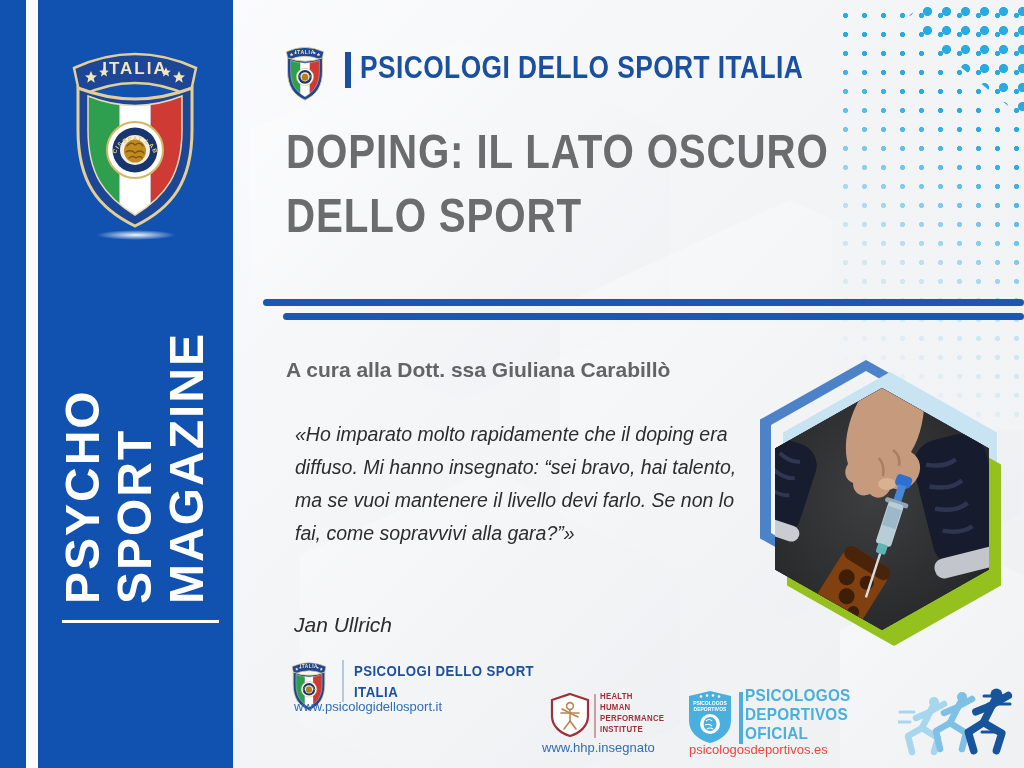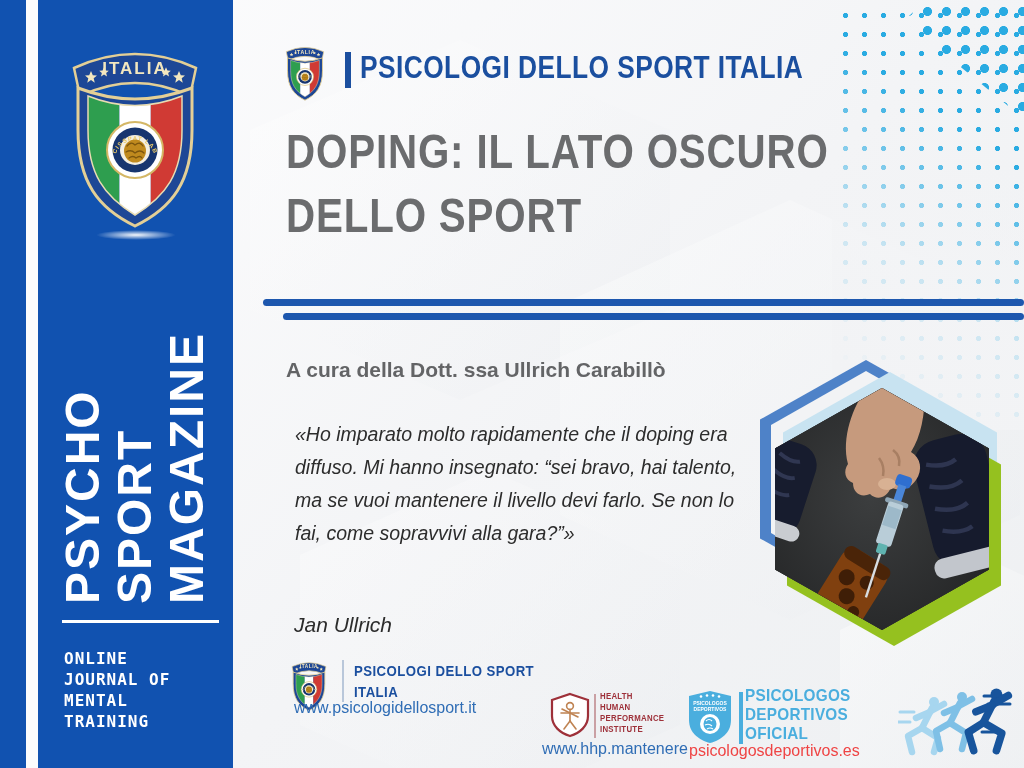"A cura della Dott. ssa" div.byline { text: della Dott. ssa Ullrich -> alla Dott. ssa Giuliana }
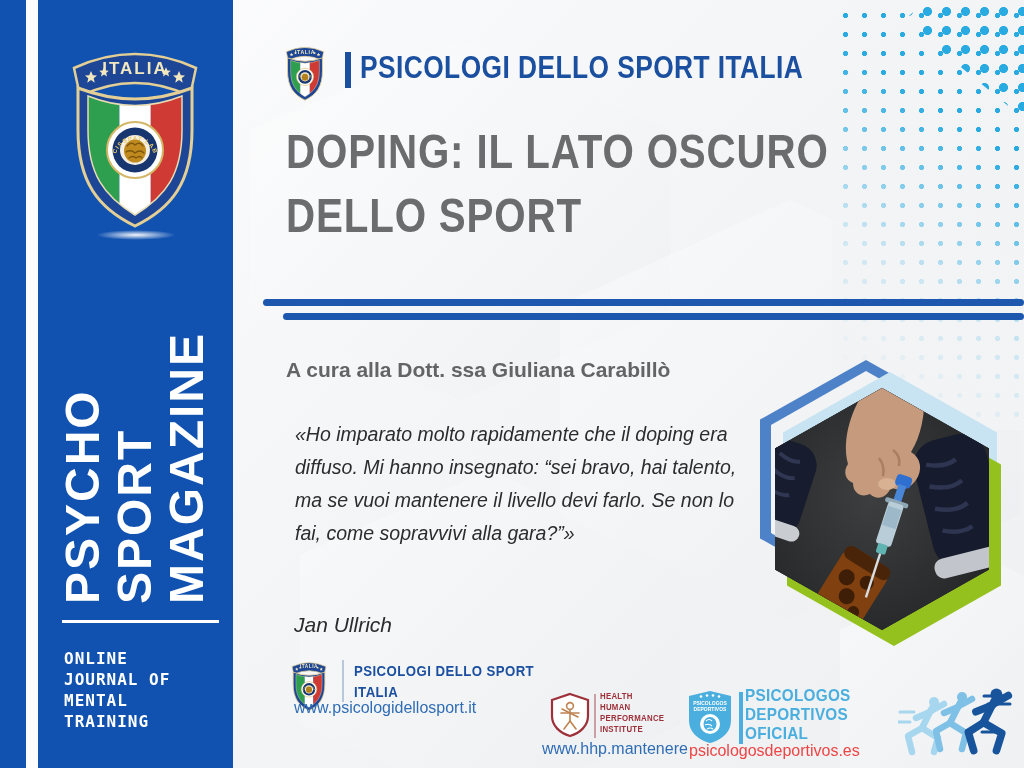"ONLINE" div.tagline { html: <div> <div>ONLINE</div> <div>JOURNAL OF</div> <div>MENTAL</div> <div>TRAINING</div> </div> -> none }
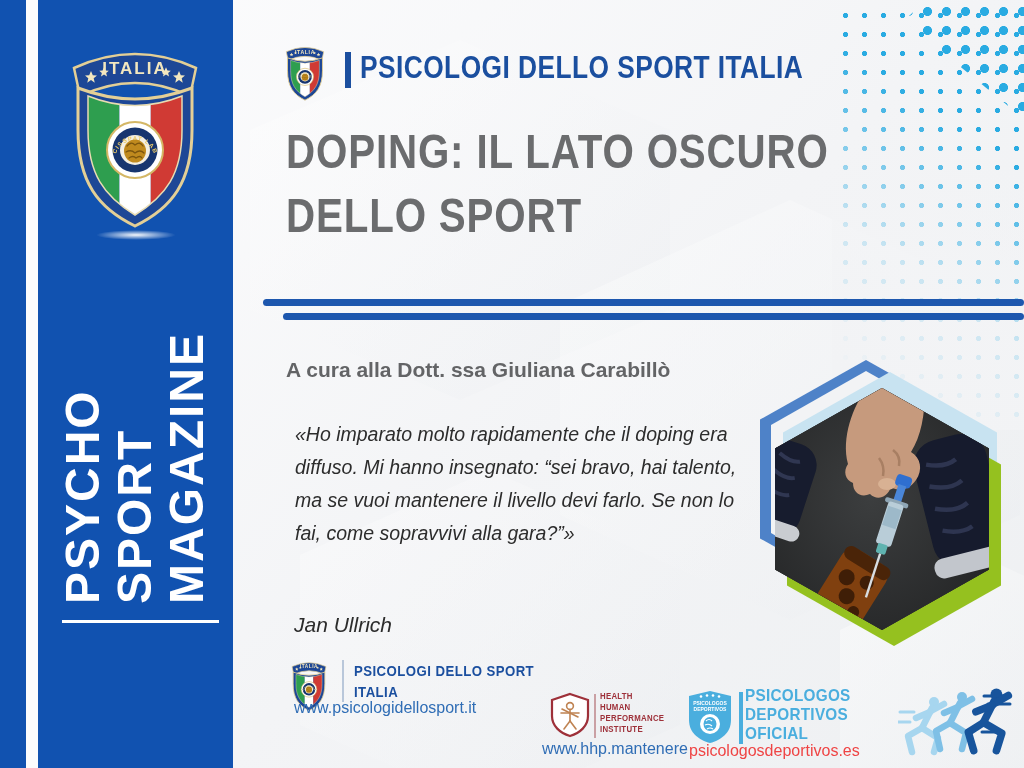"www.psicologidellosport.it" .p-url { font-size: 16px -> 13px }
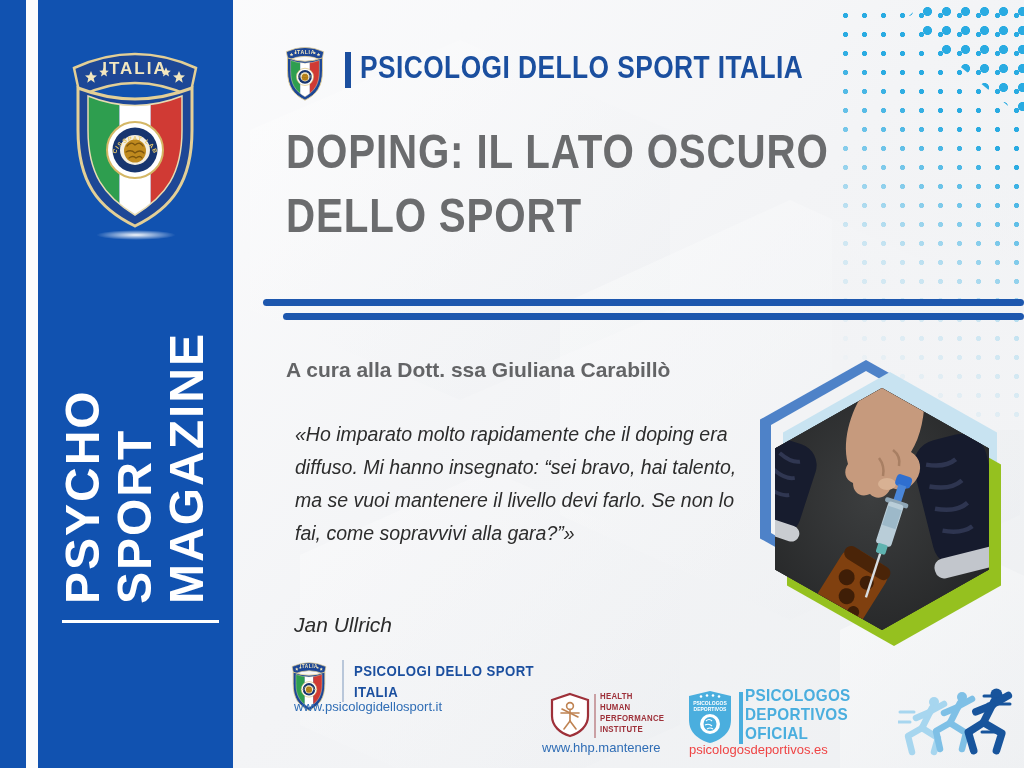"www.hhp.mantenere" div.p-url { text: www.hhp.mantenere -> www.hhp.insegnato }
